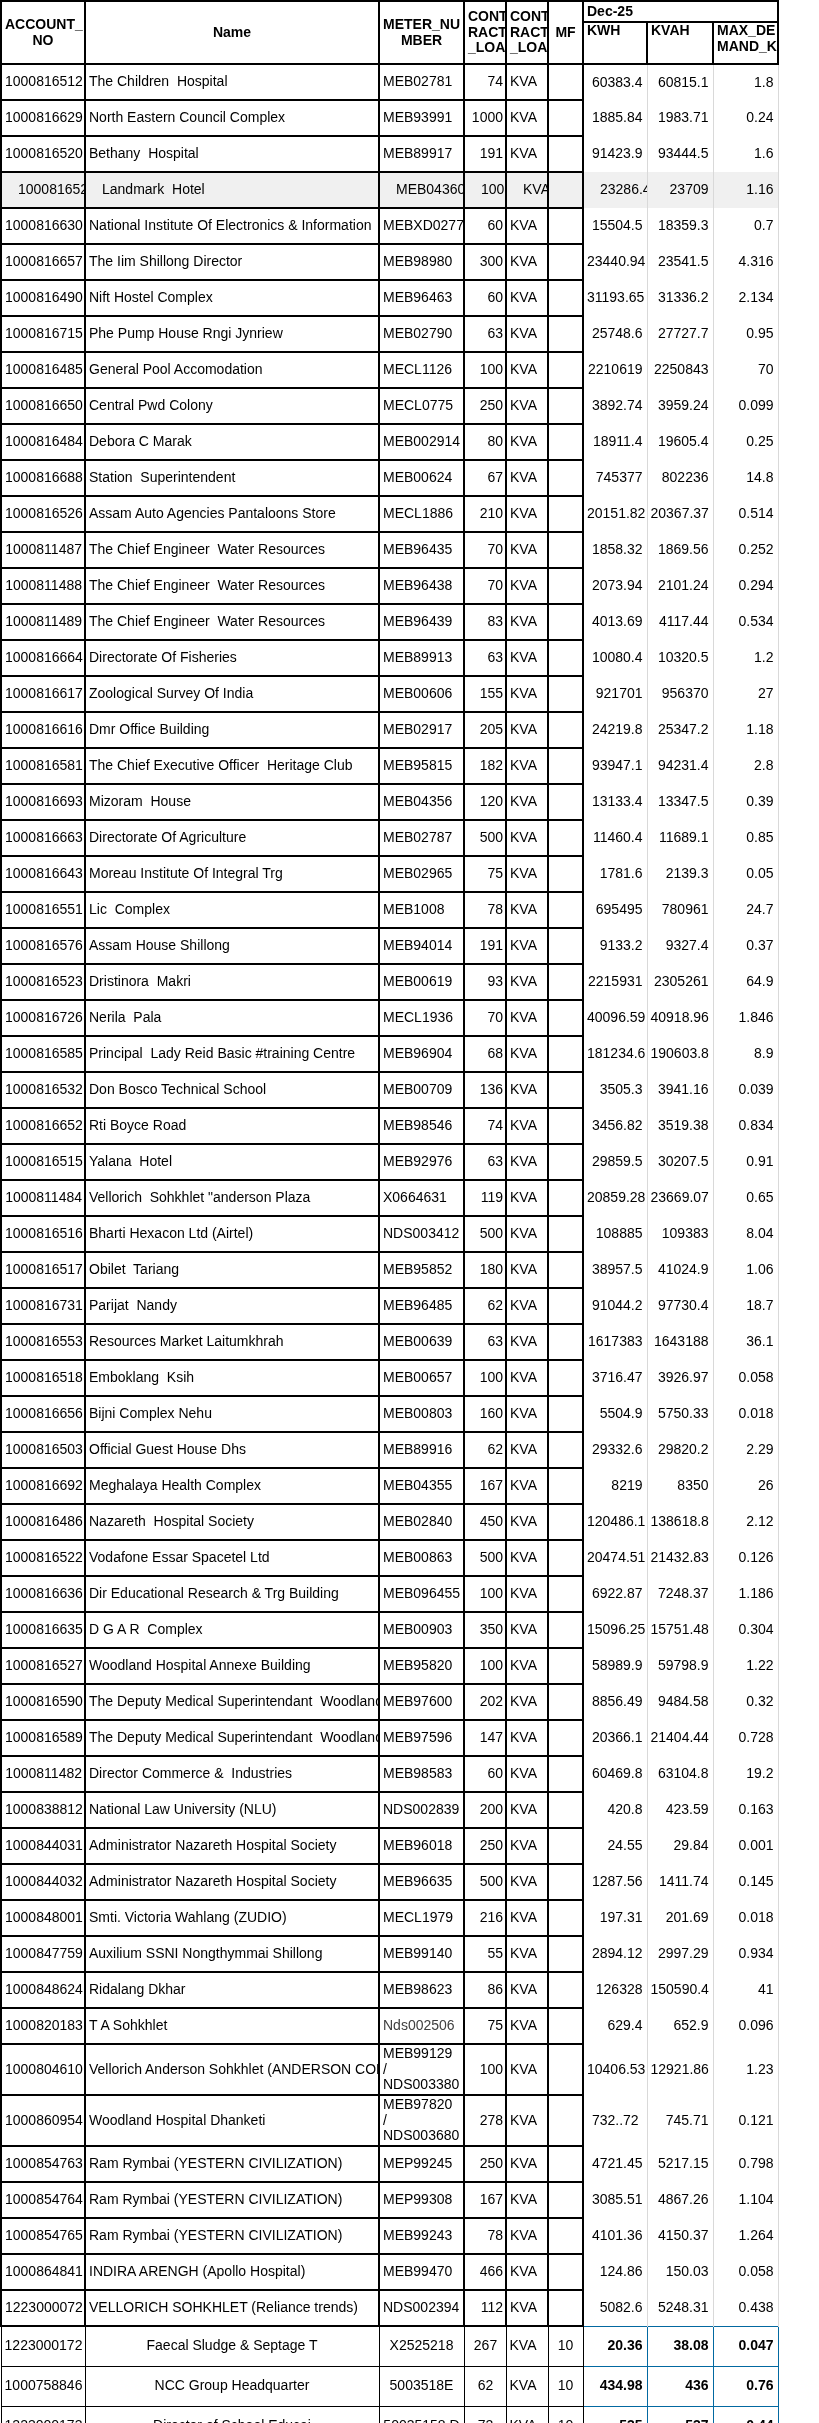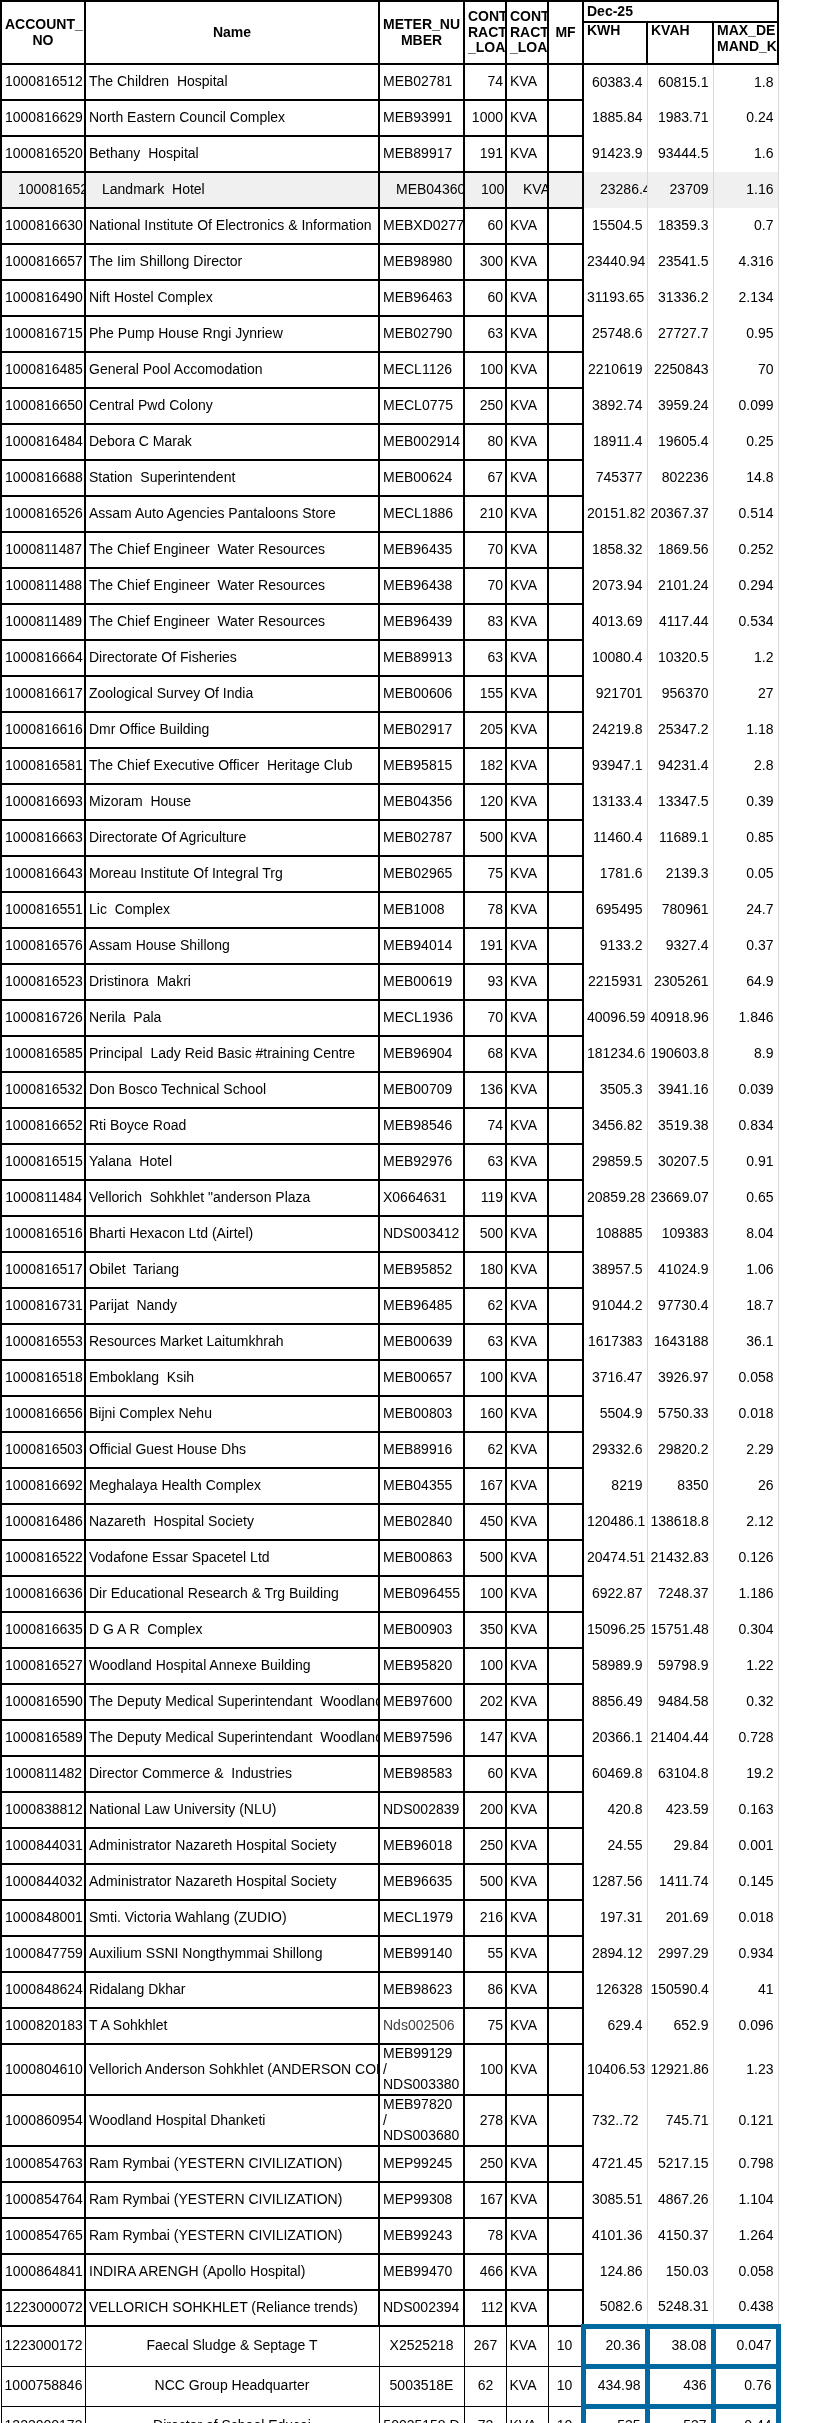"20.36" tr.thin td.c-kwh,tr.thin td.c-kvah,tr.thin td.c-max { border: 5px solid #0369a1 -> 1px solid #0369a1; font-weight: none -> bold }
